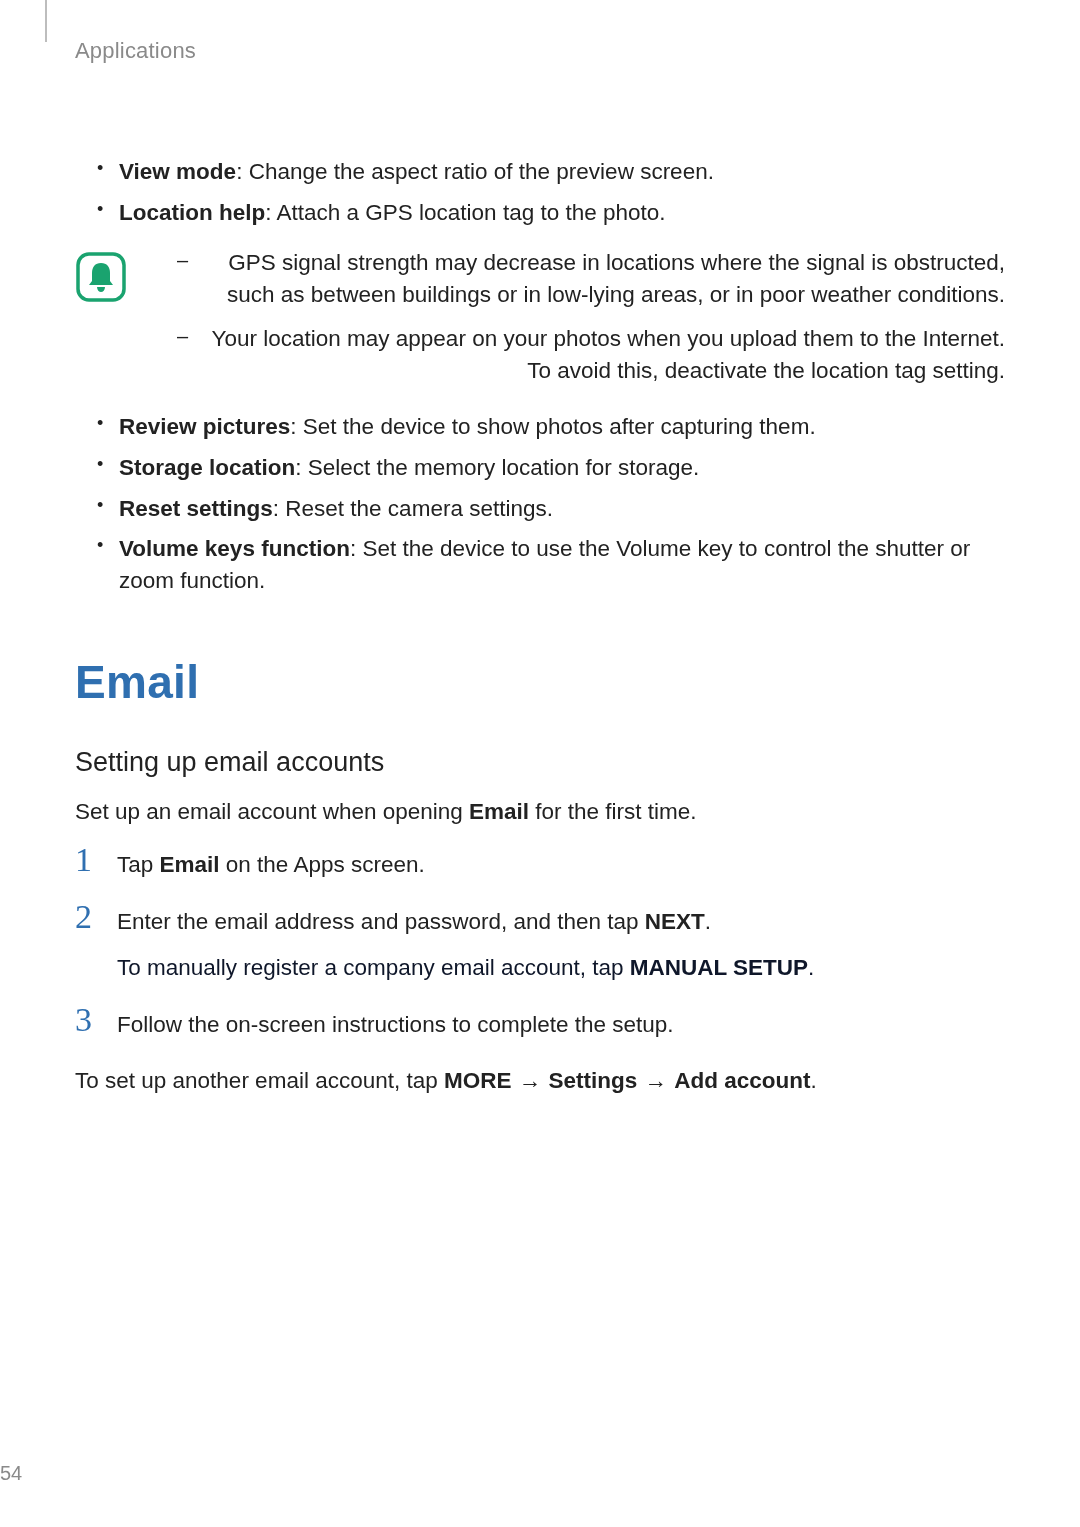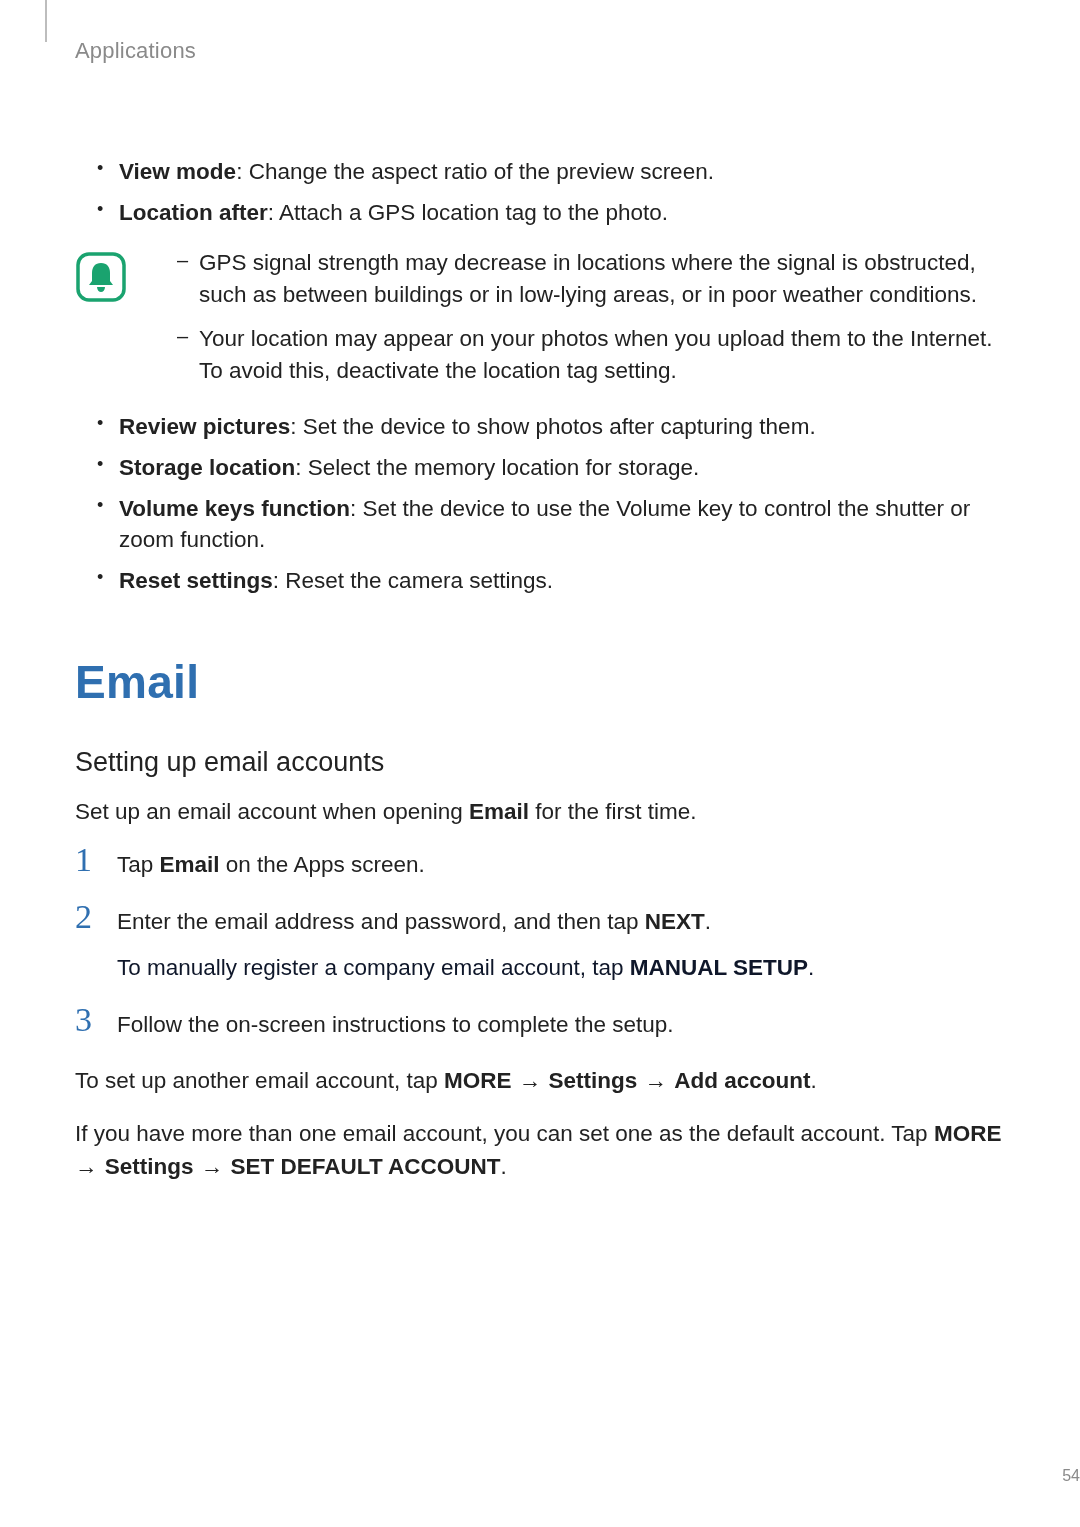"Location after" span.bullet-term { text: after -> help }
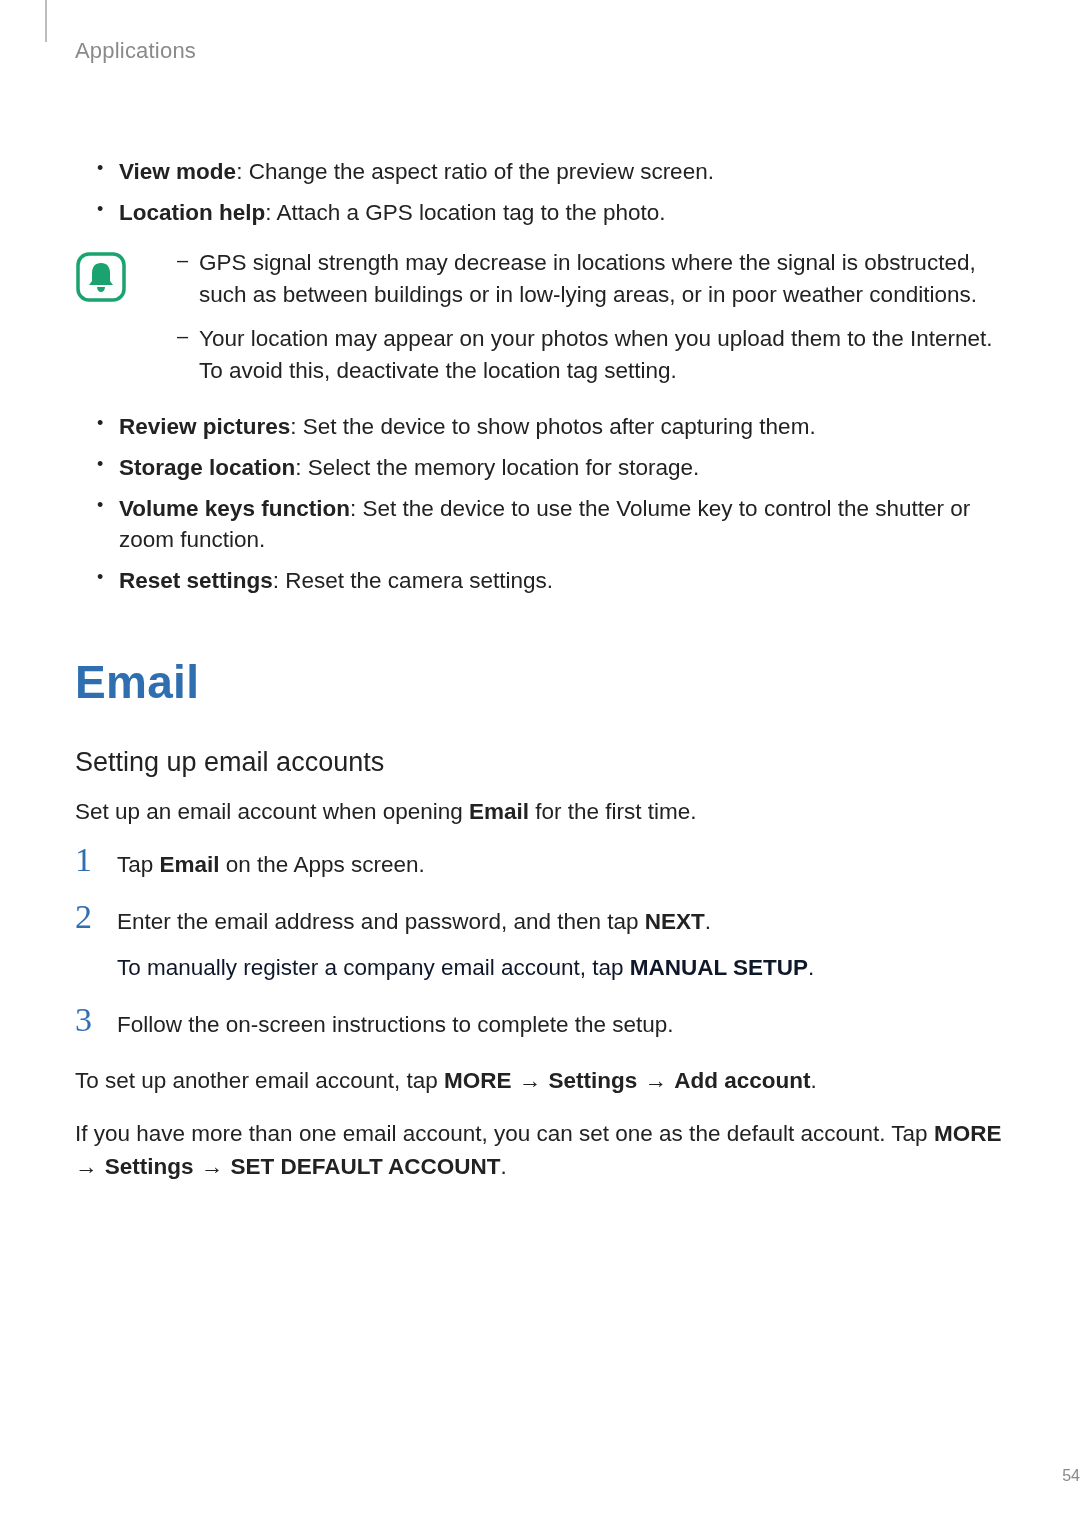"GPS signal strength may decrease" .note-row { text-align: none -> right }
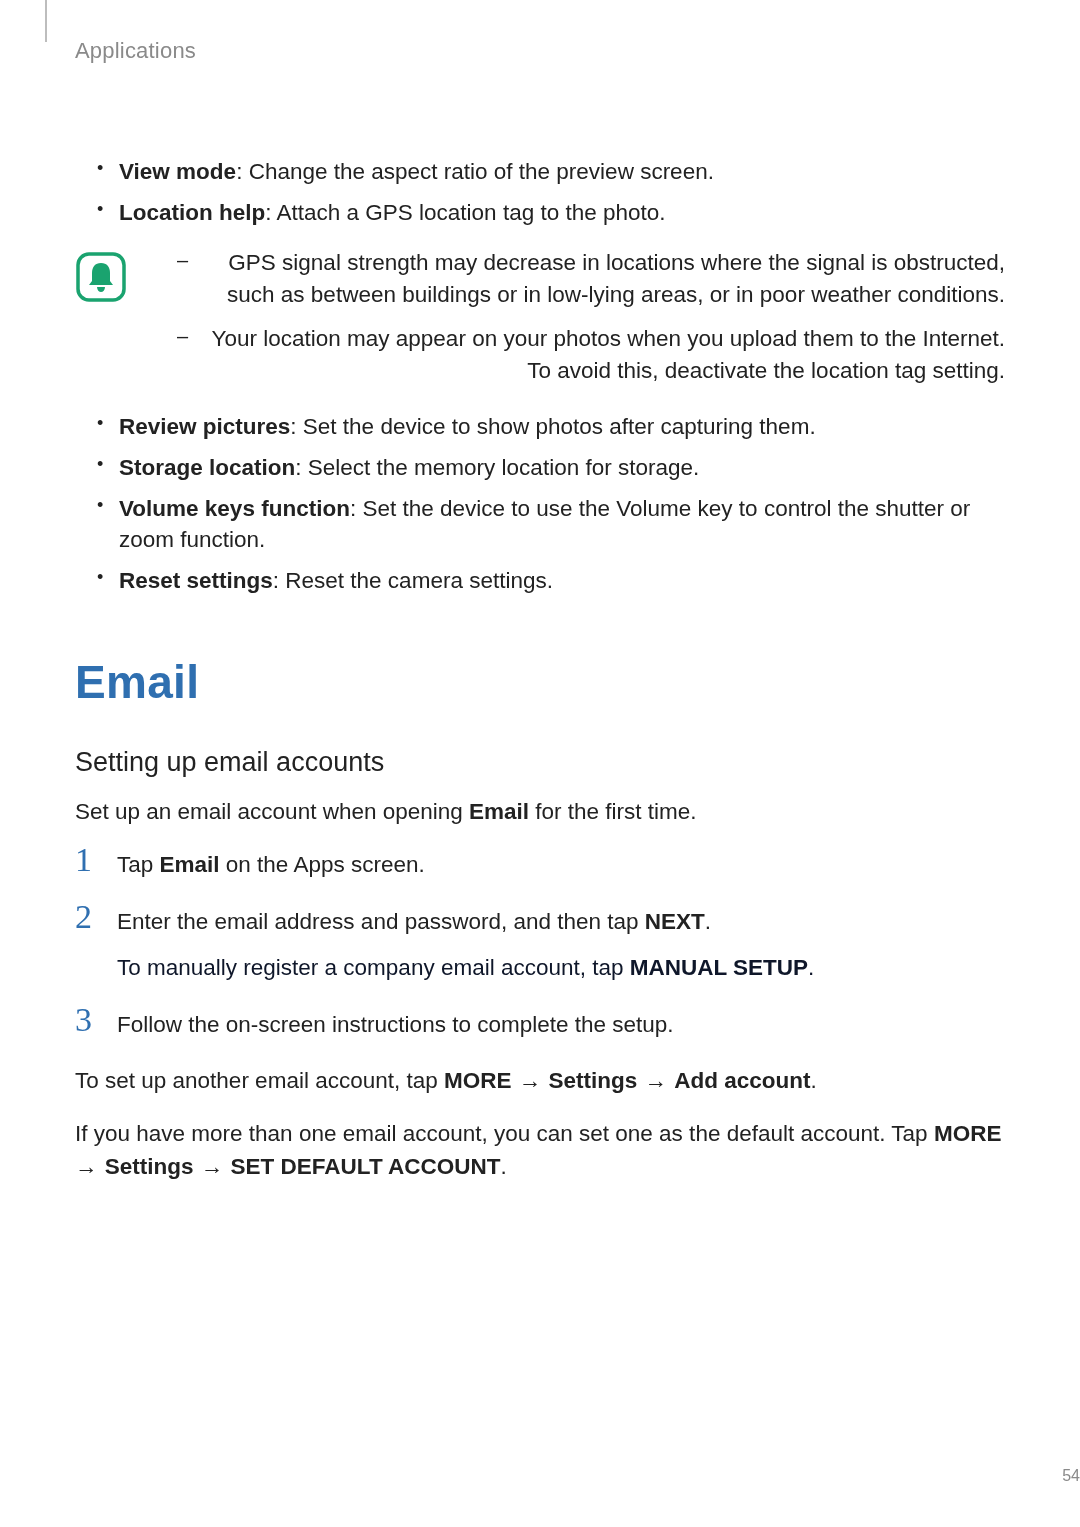"Volume keys function: Set the" li { order: before "Reset settings: Reset the camera" -> after "Reset settings: Reset the camera" }
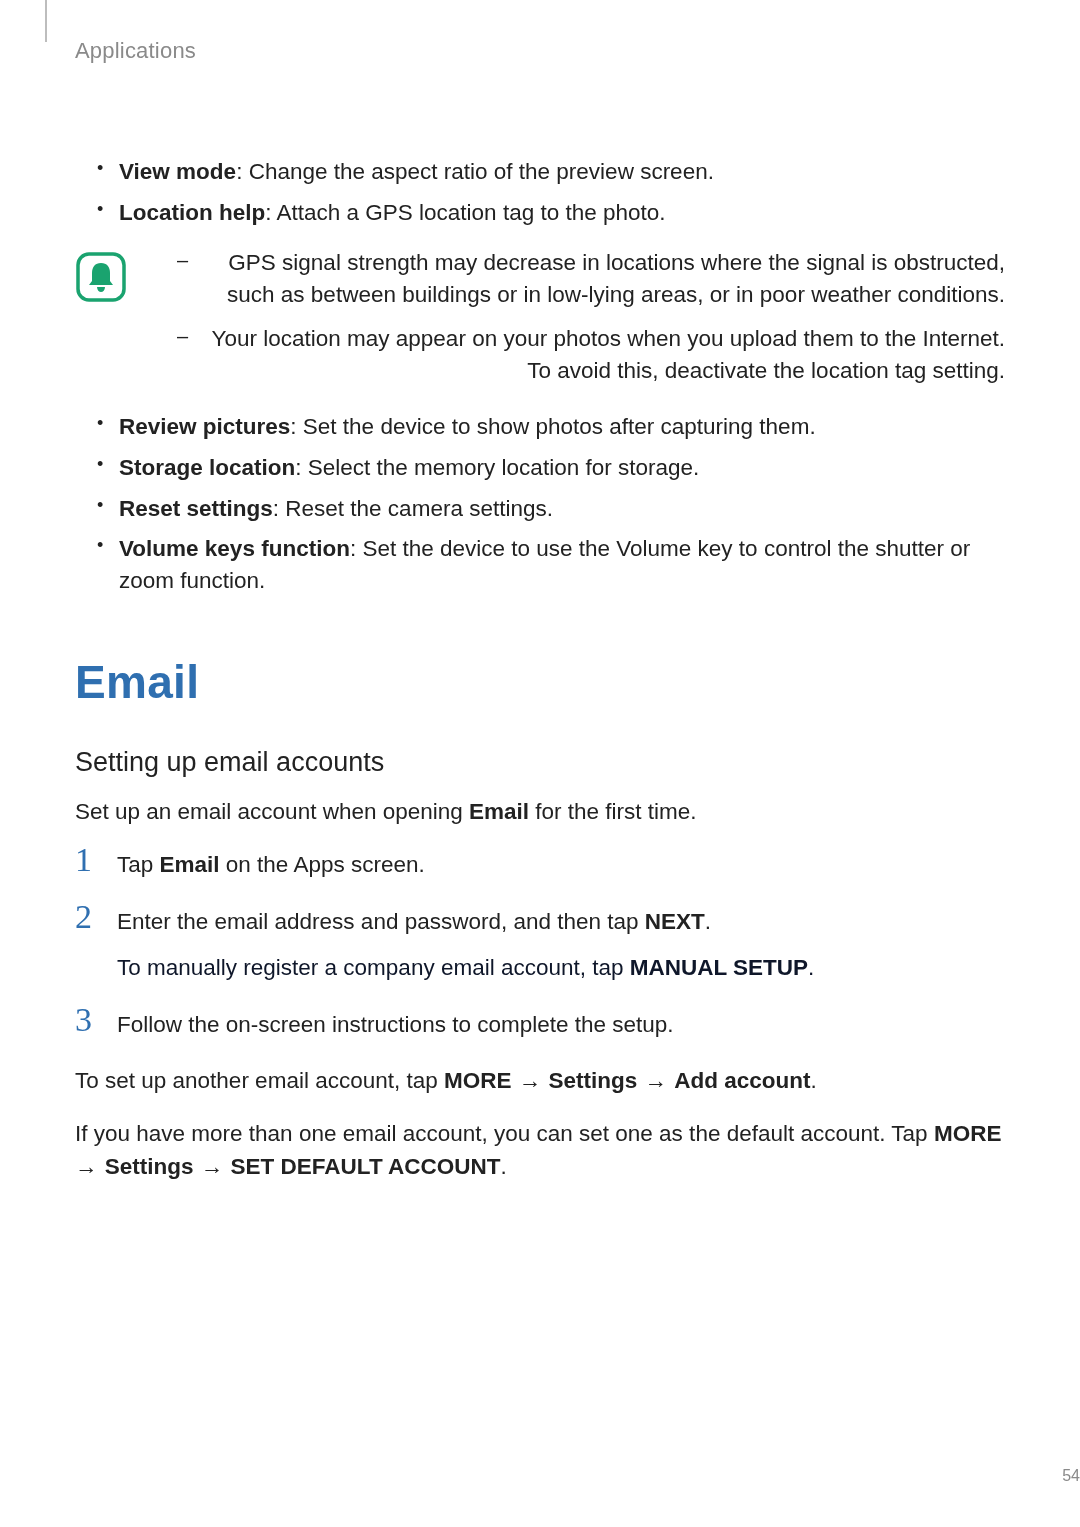"If you have more than" p.body-para { html: <p><span>If you have more than one email account, you can set one as the default account. Tap </span><span>MORE</span><span> → </span><span>Settings</span><span> → </span><span>SET DEFAULT ACCOUNT</span><span>.</span></p> -> none }
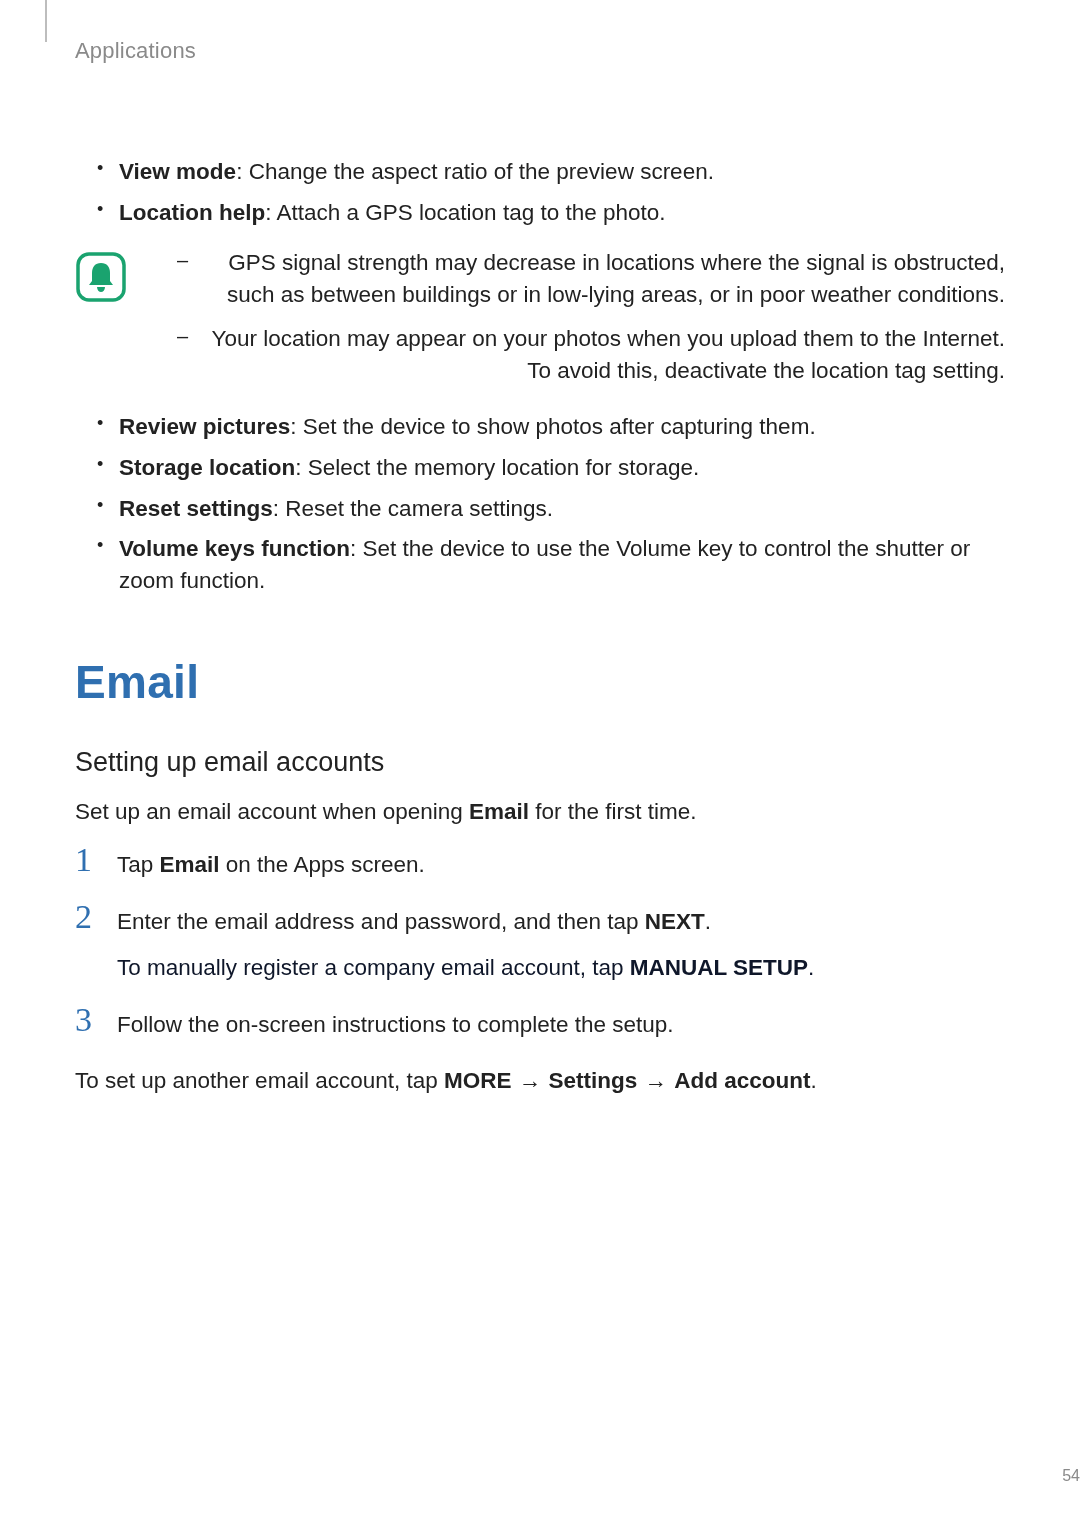"54" .page-number { font-size: 16px -> 20px; text-align: right -> left }
